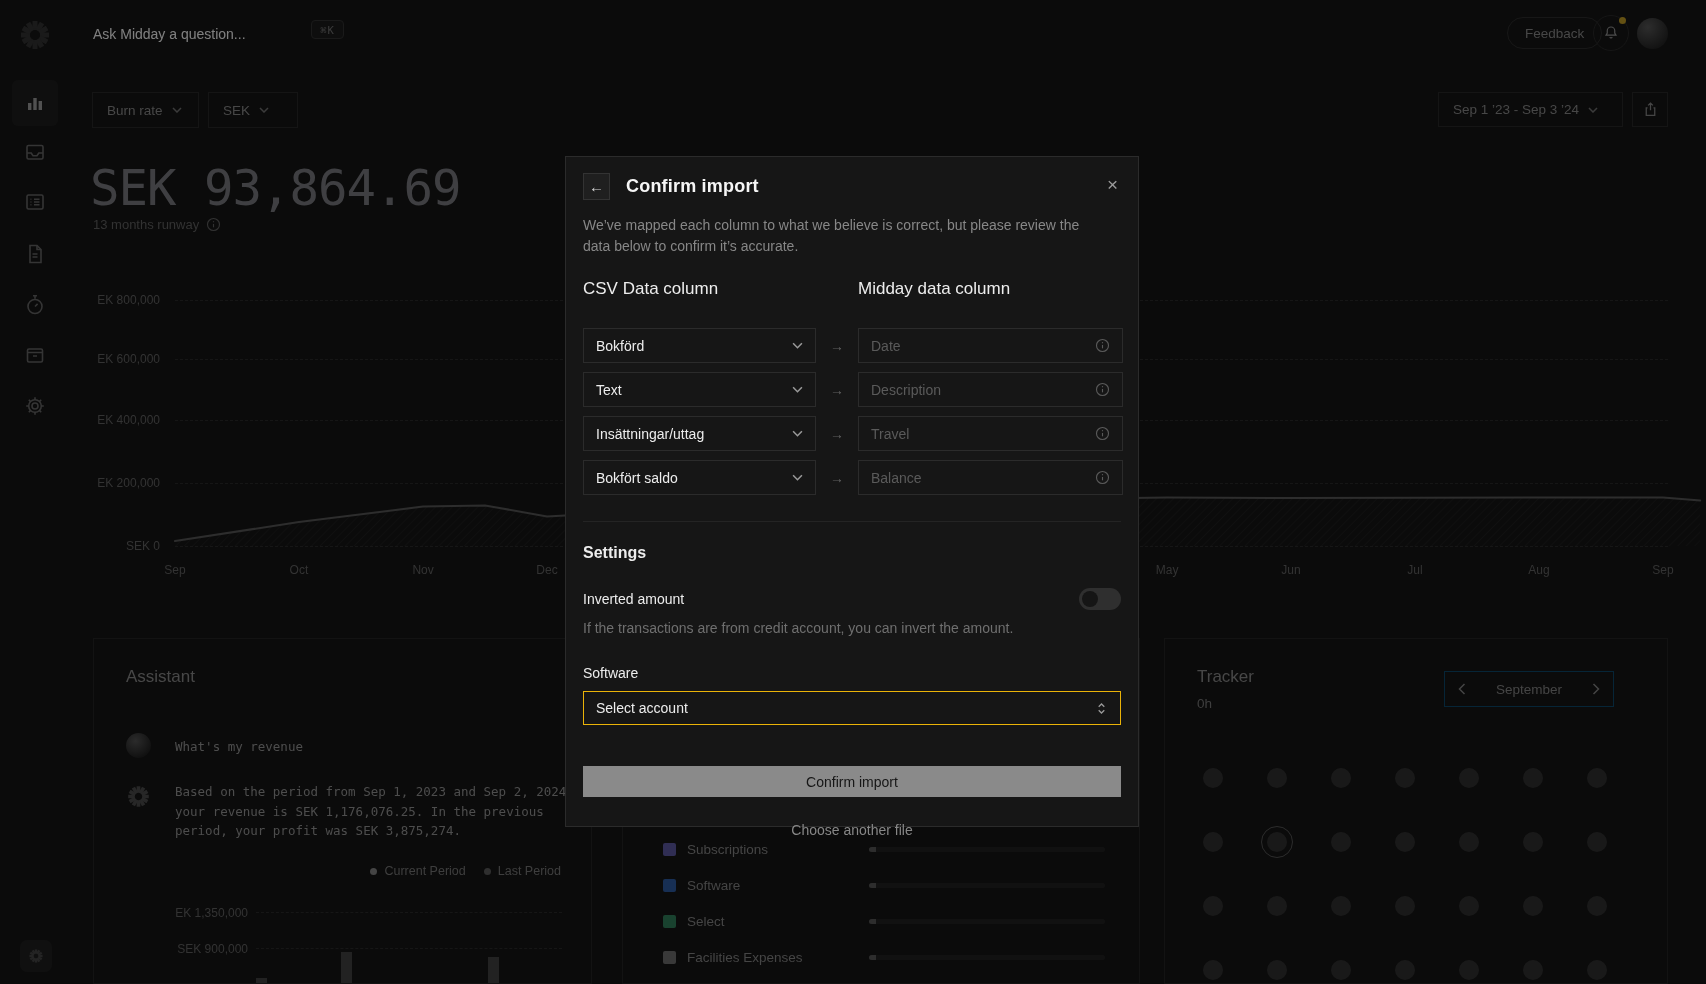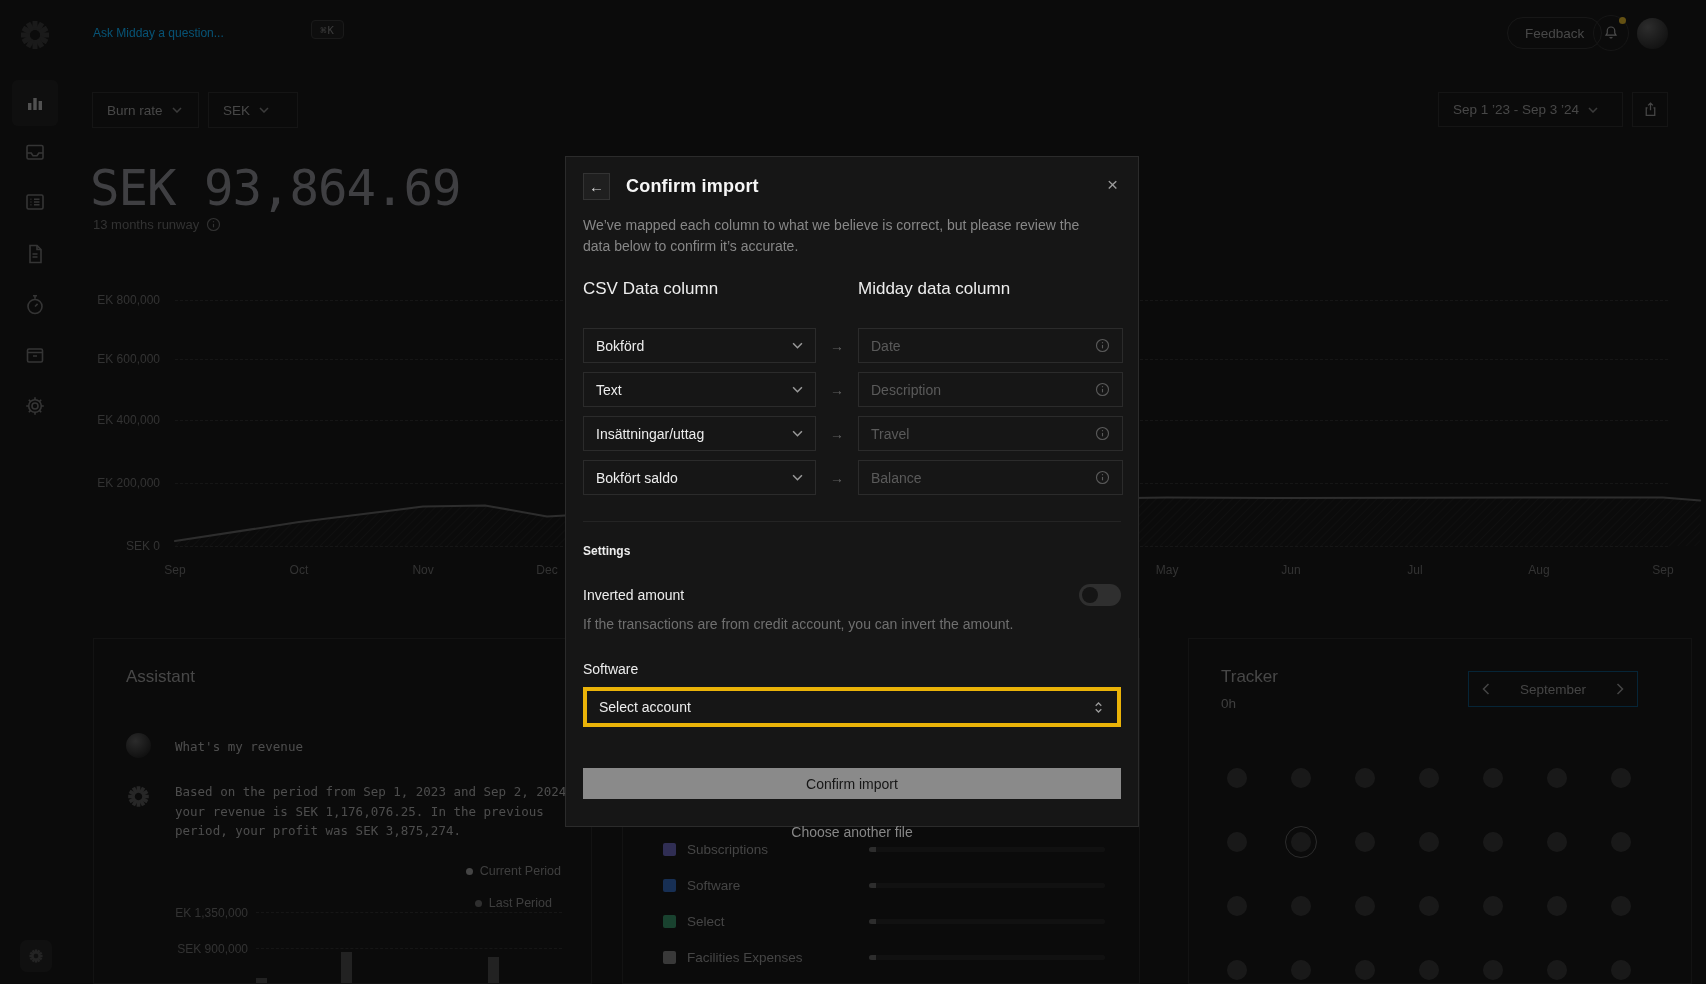"Ask Midday a question..." .search-text { color: #0ea5e9 -> #ffffff; font-size: 12px -> 14px }
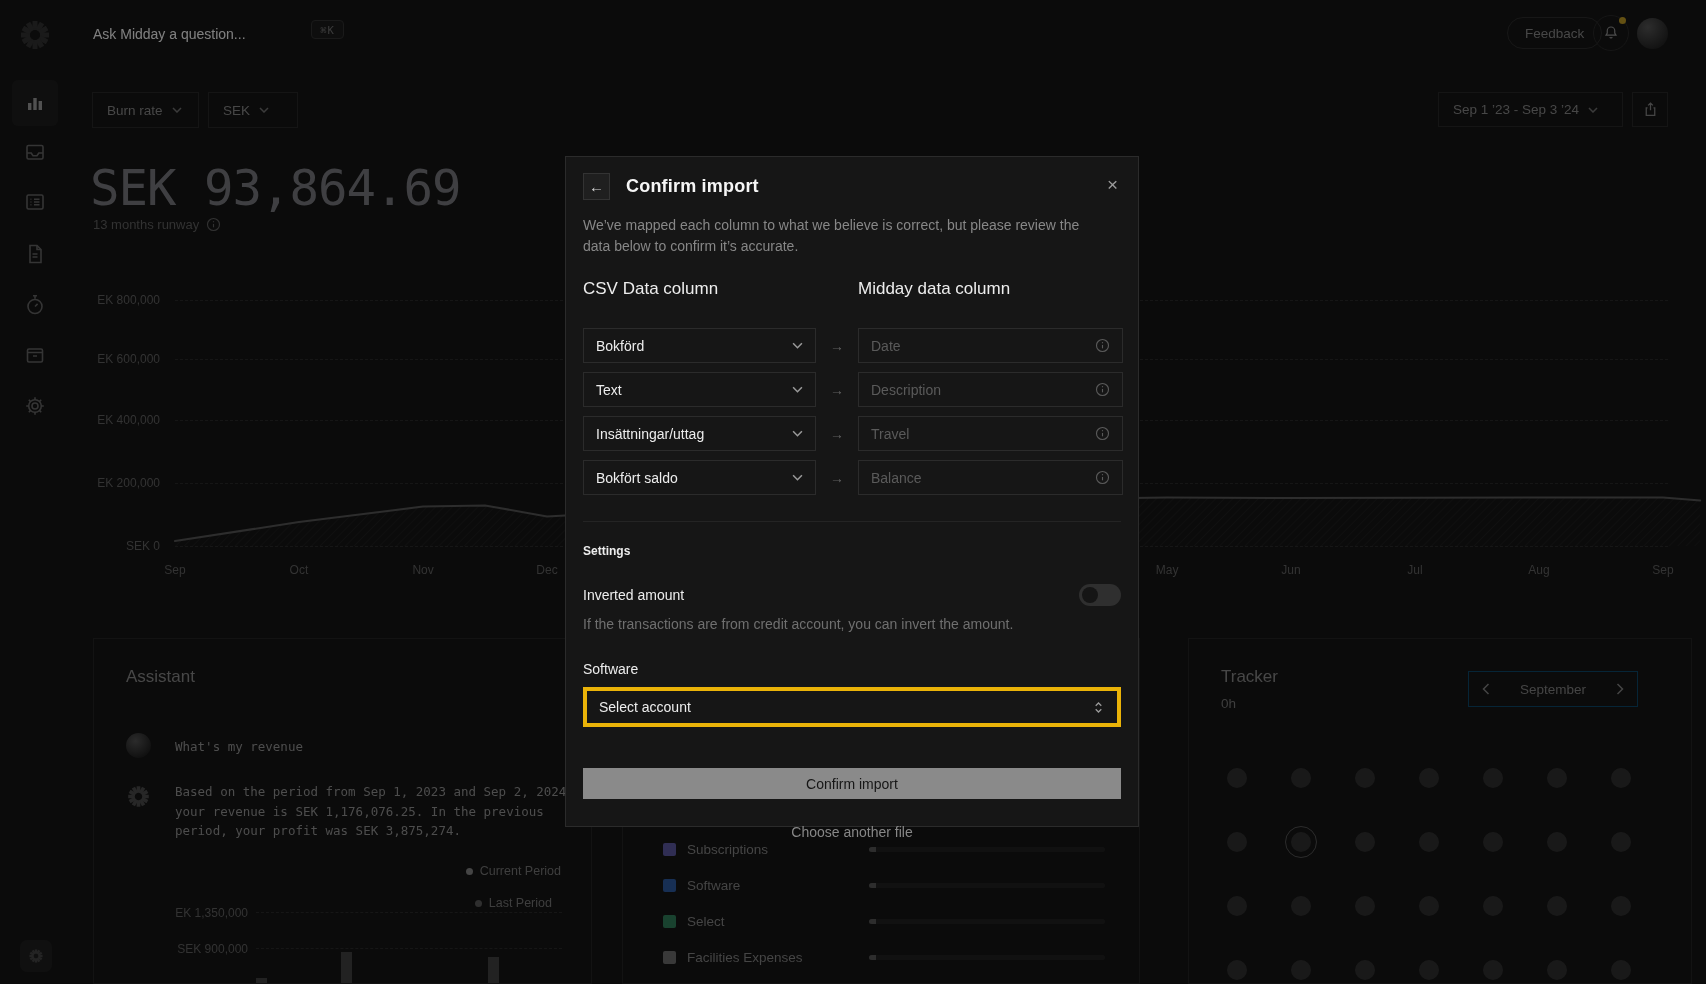"Settings" .settings-title { font-size: 12px -> 16px }
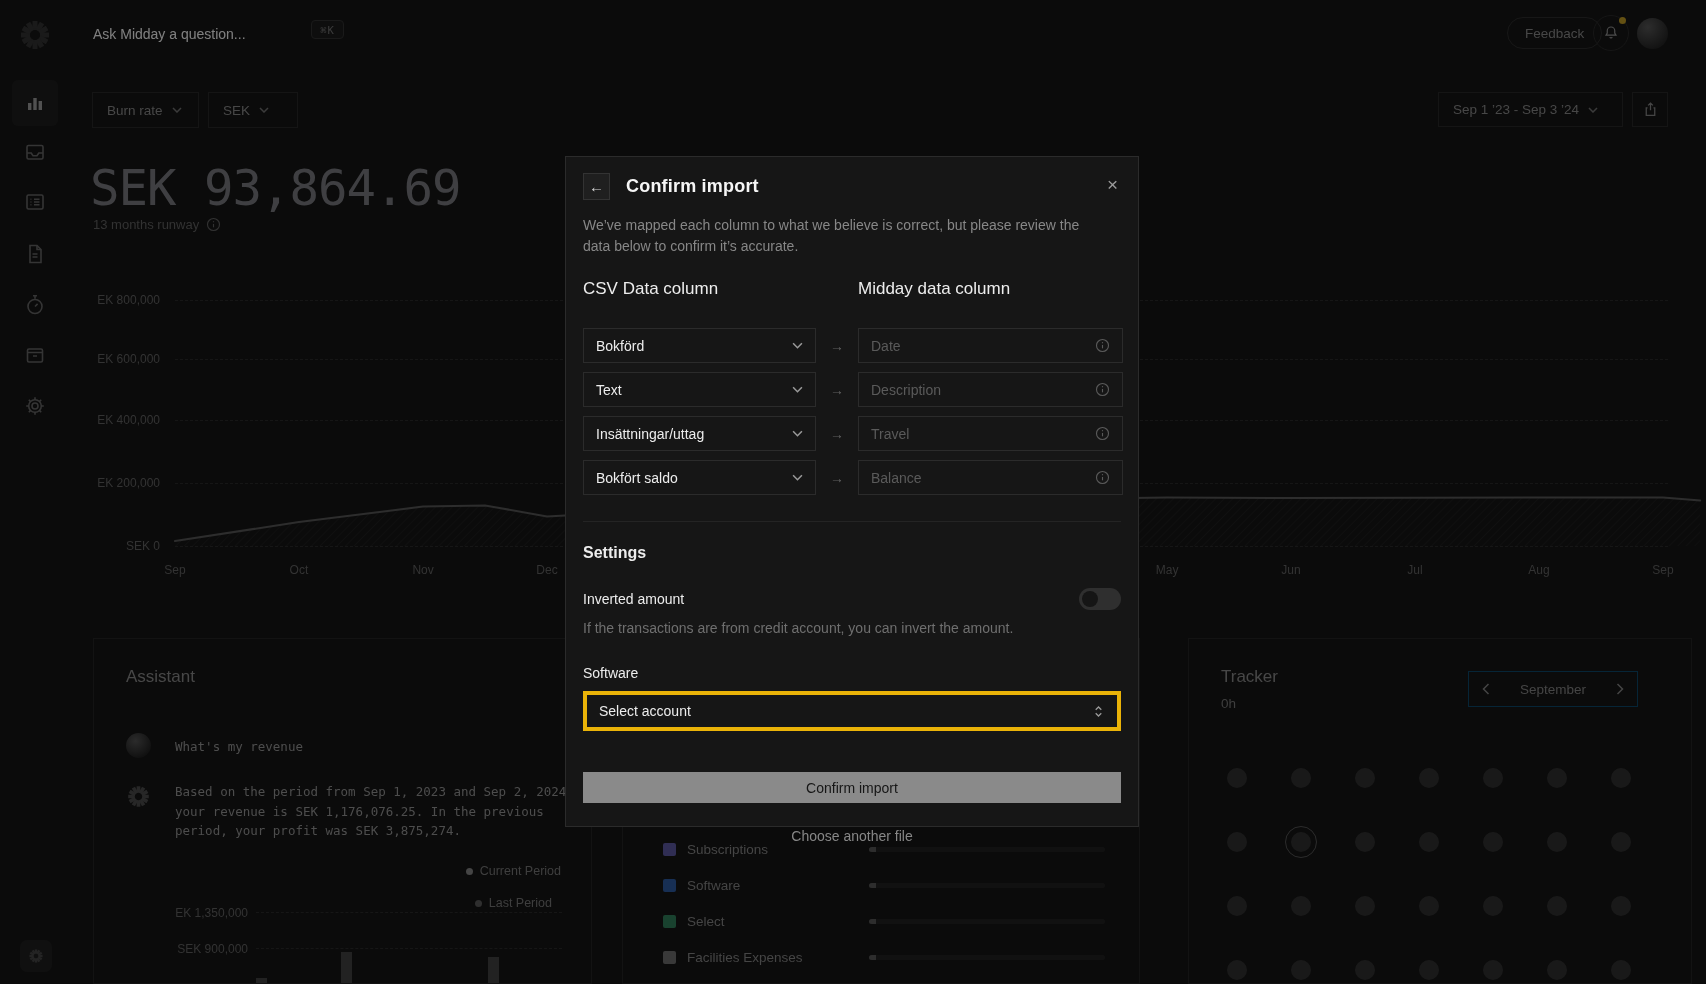"Tracker" div.card { left: 1188px -> 1164px }
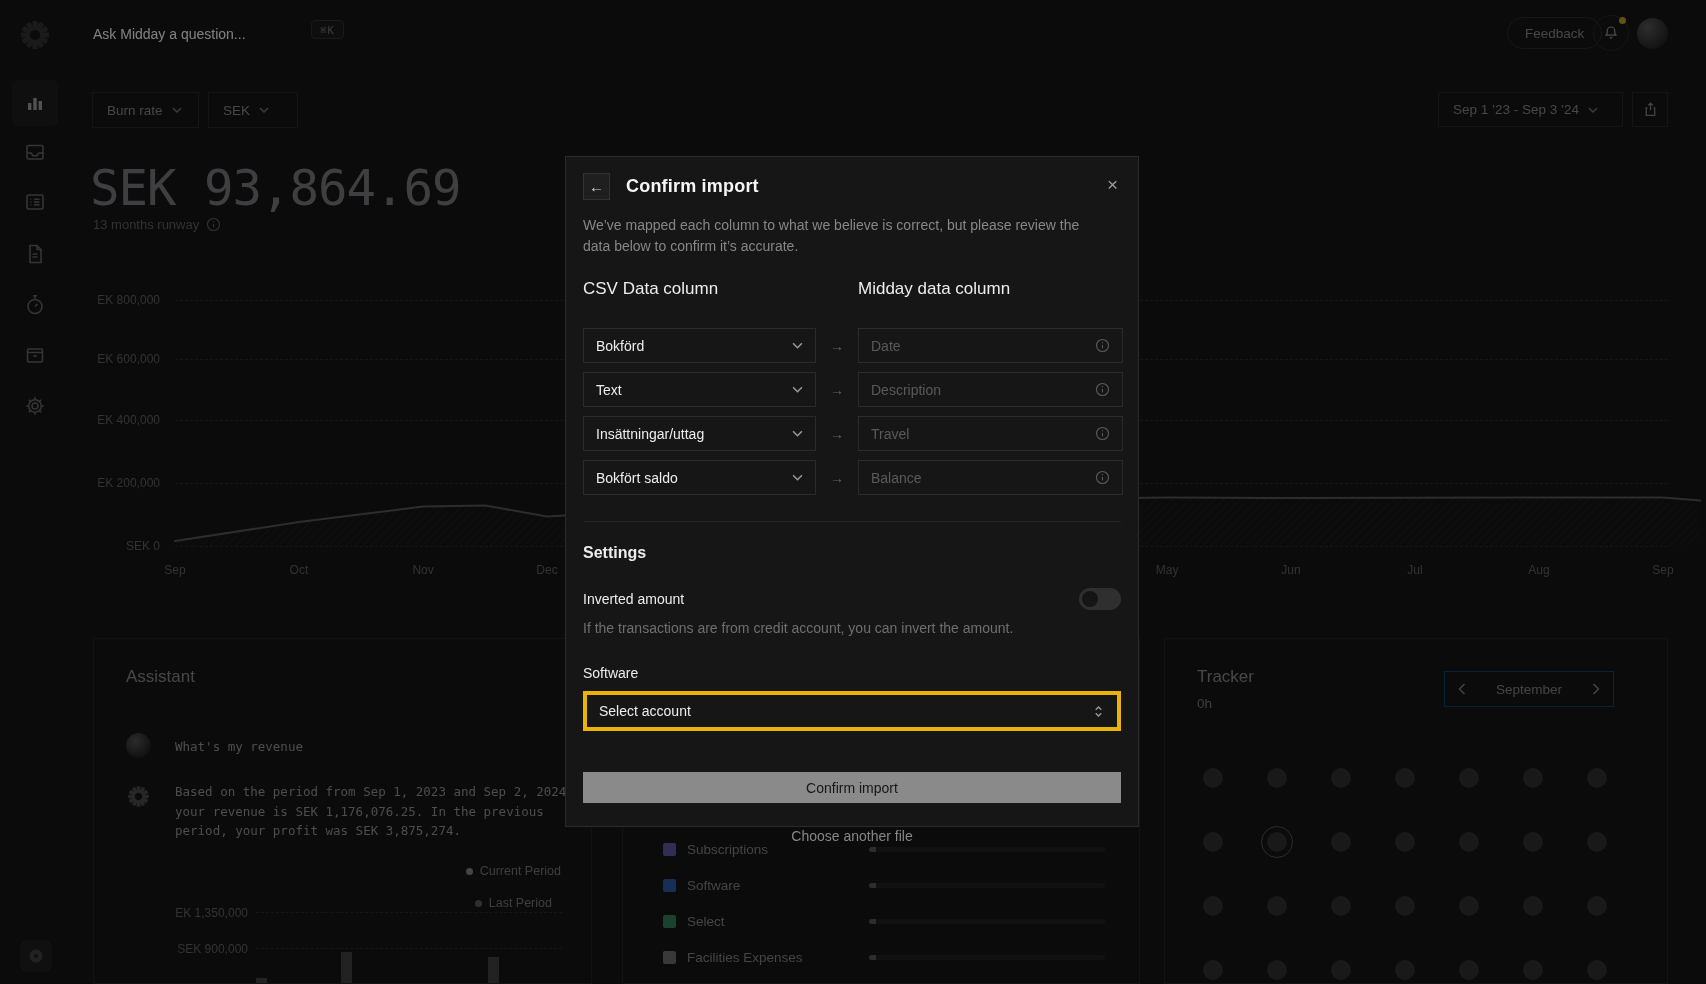"Select account" .account-select { border: 4px solid #eab308 -> 1px solid #eab308 }
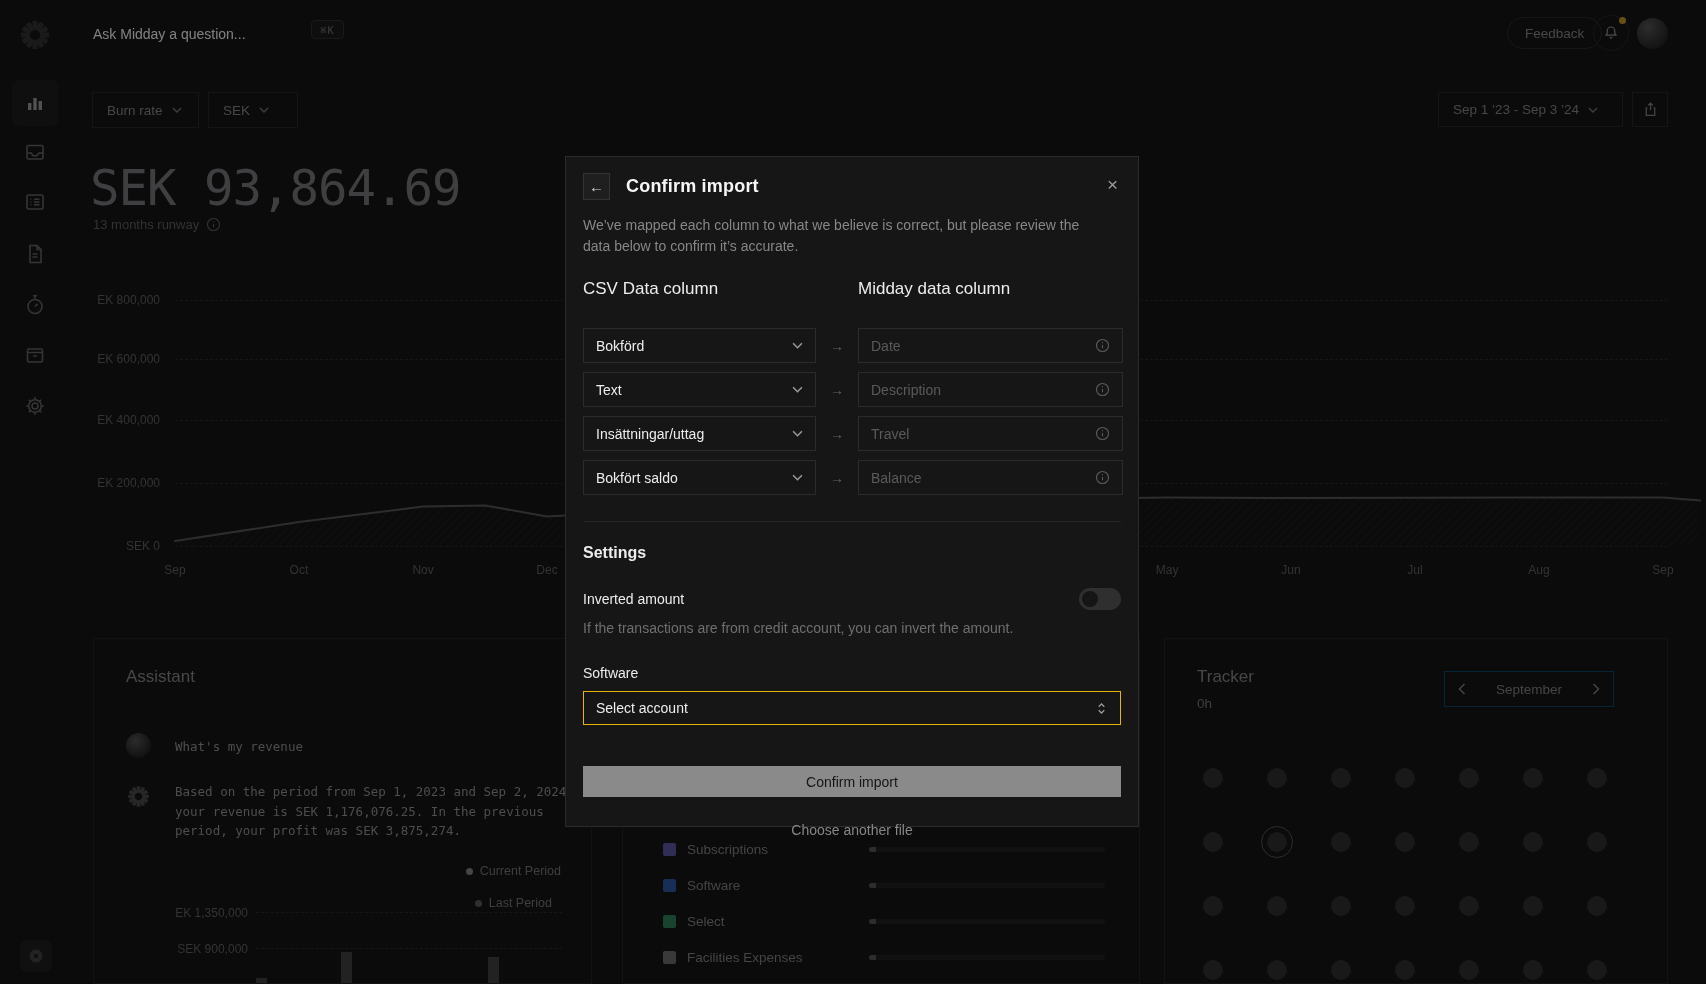"Current Period" .legend { flex-direction: column -> none }
